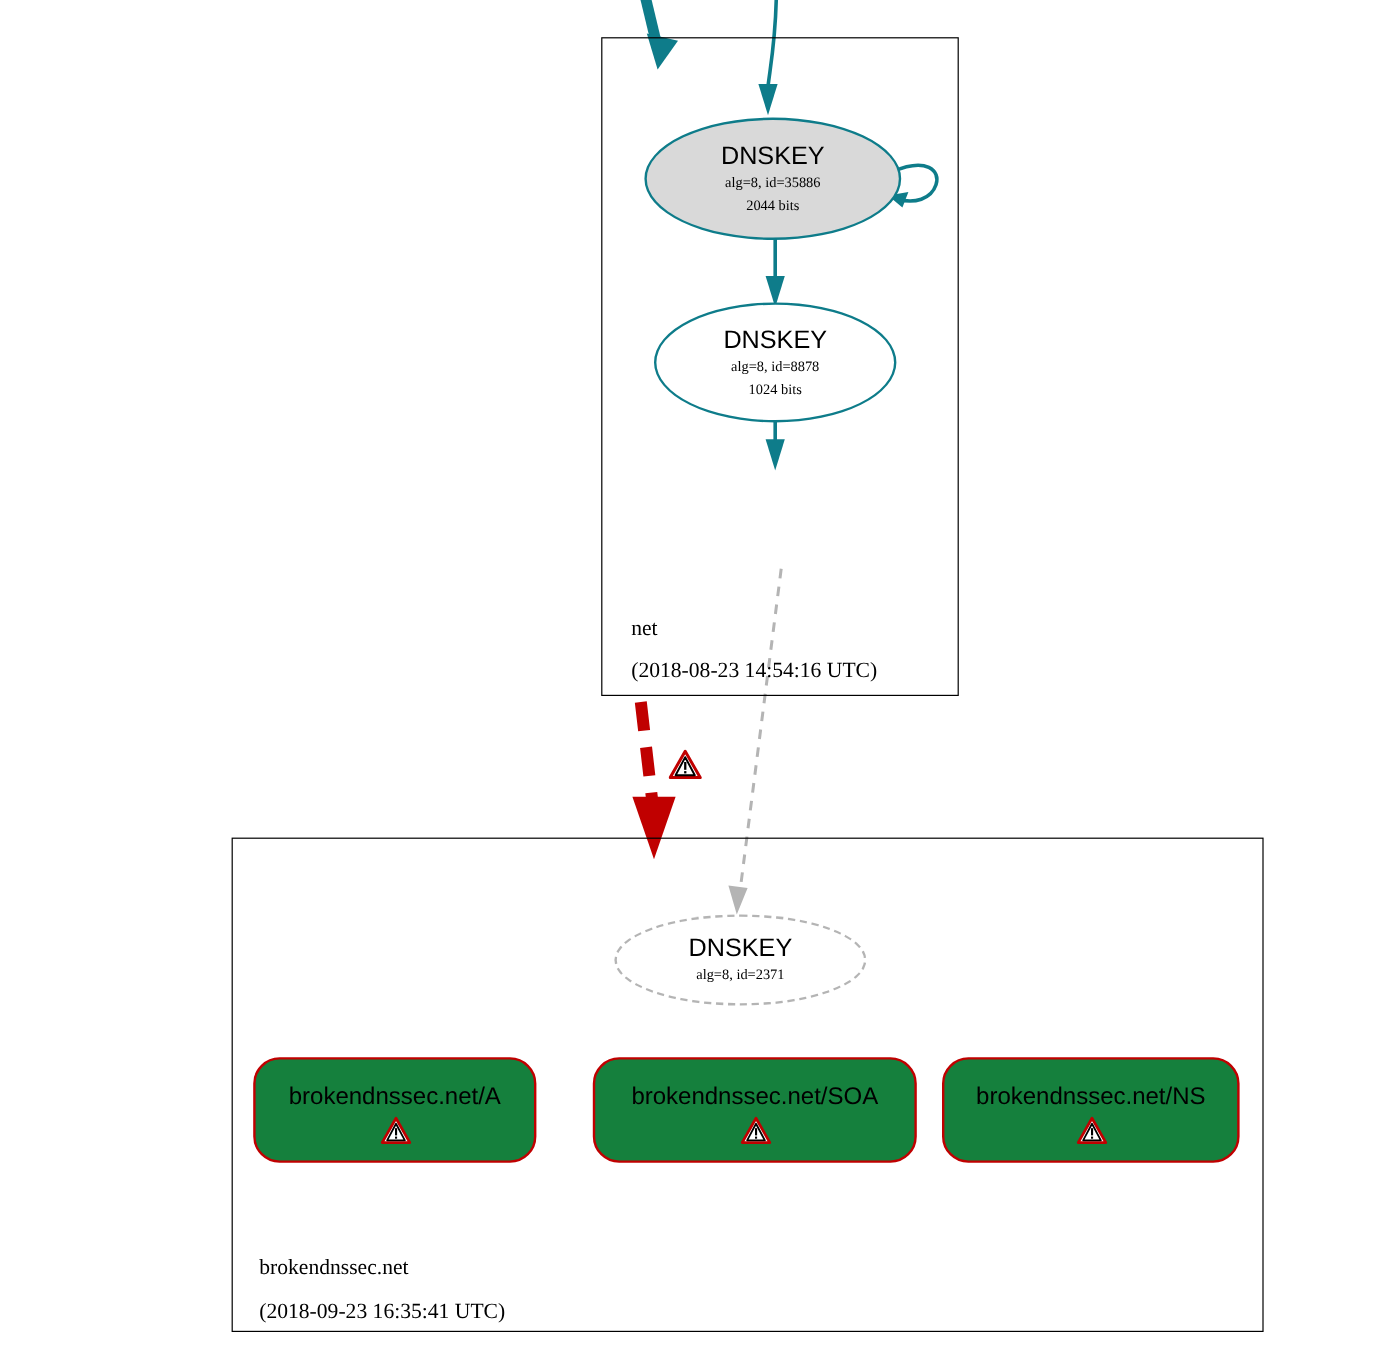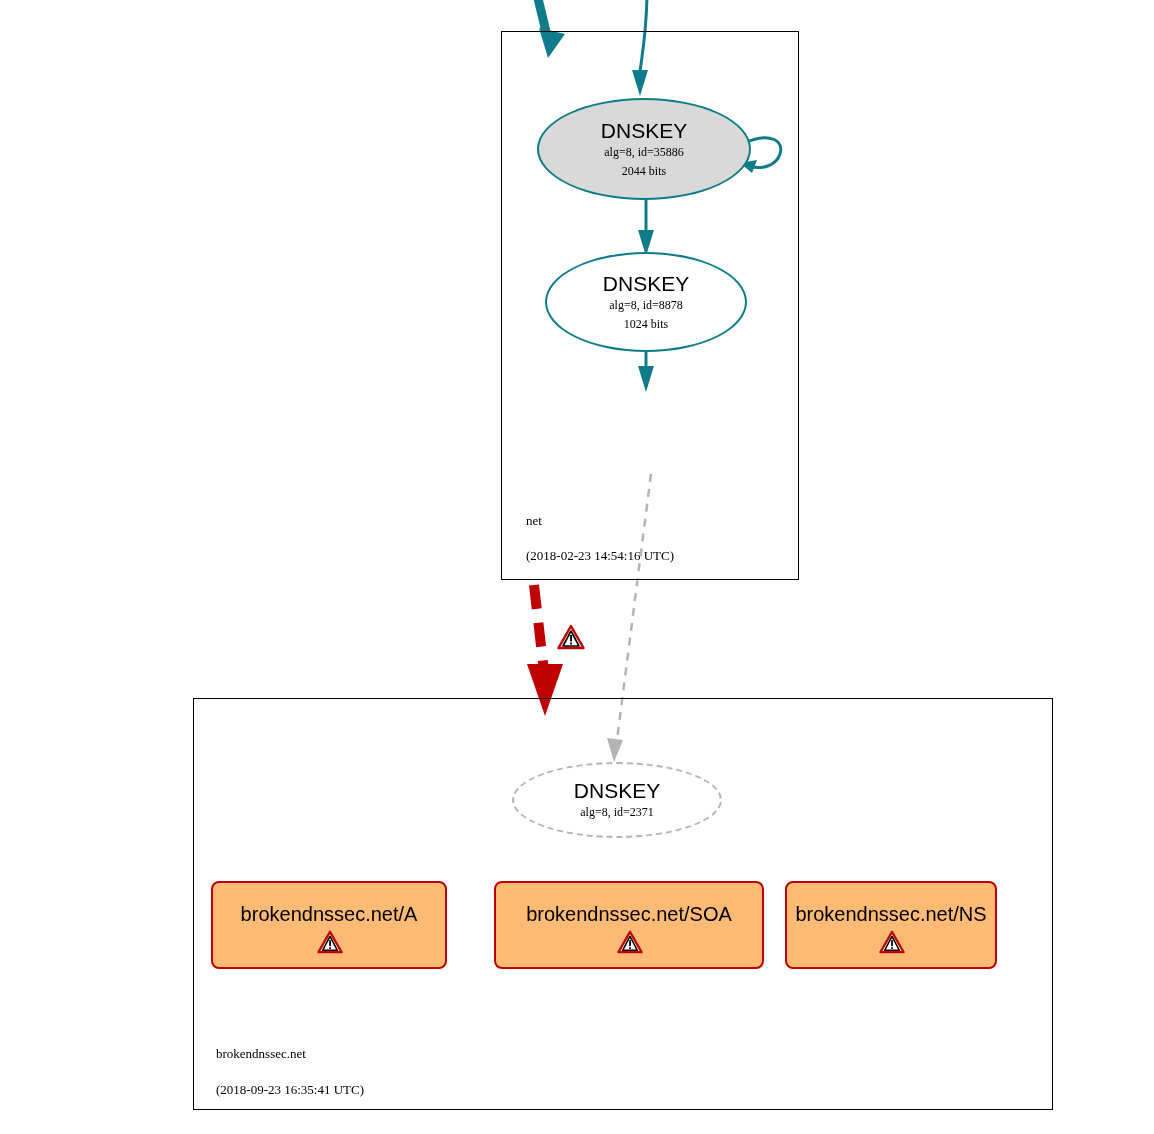"net" .zone-label { font-size: 13px -> 18px }
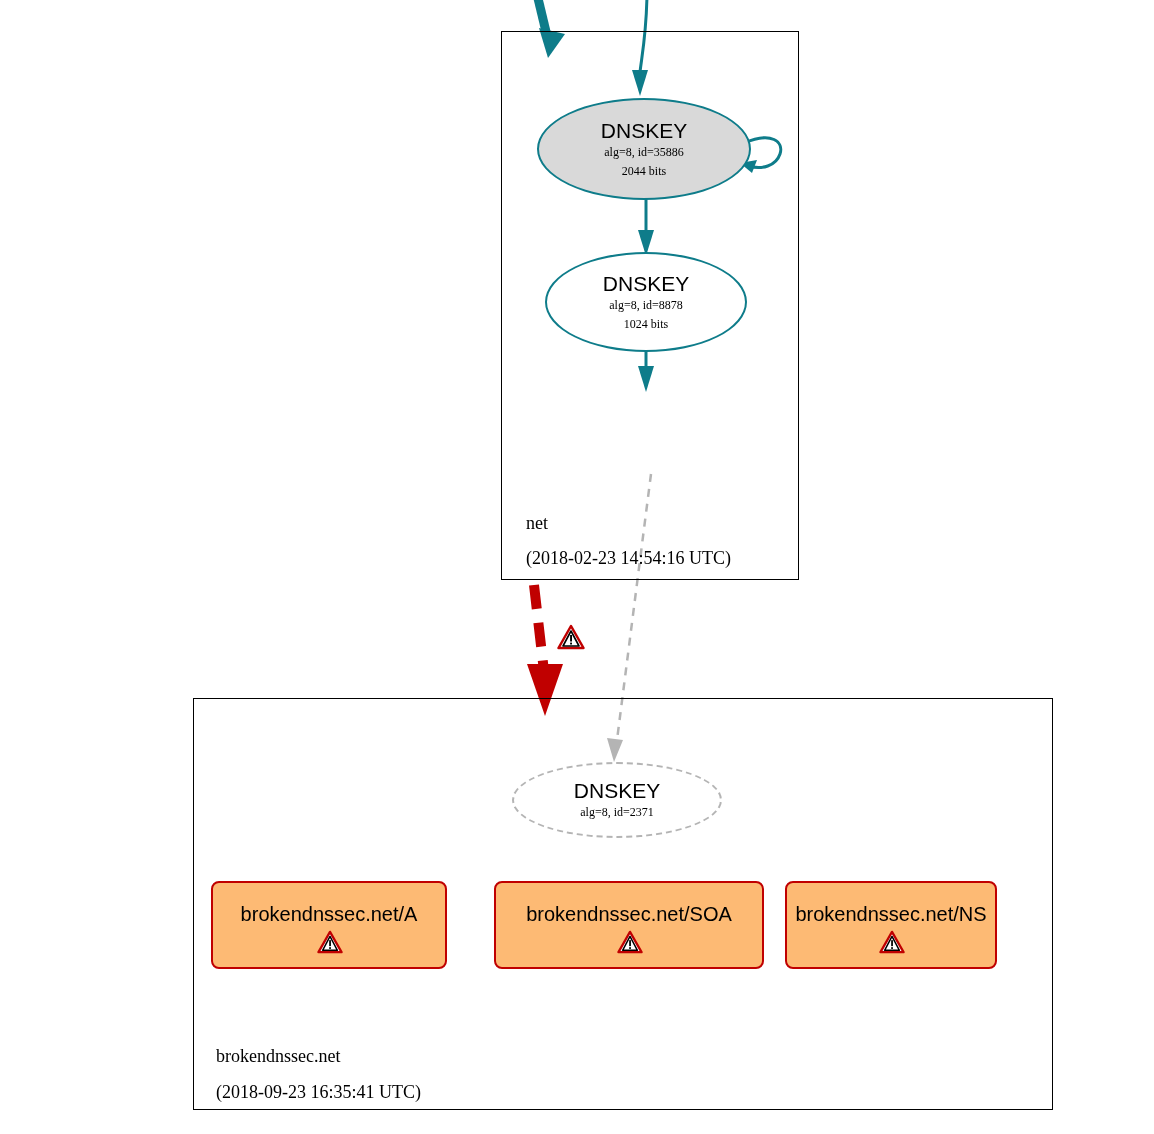"(2018-02-23 14:54:16 UTC)" div.zone-label { text: 2018-02-23 -> 2018-08-23 }
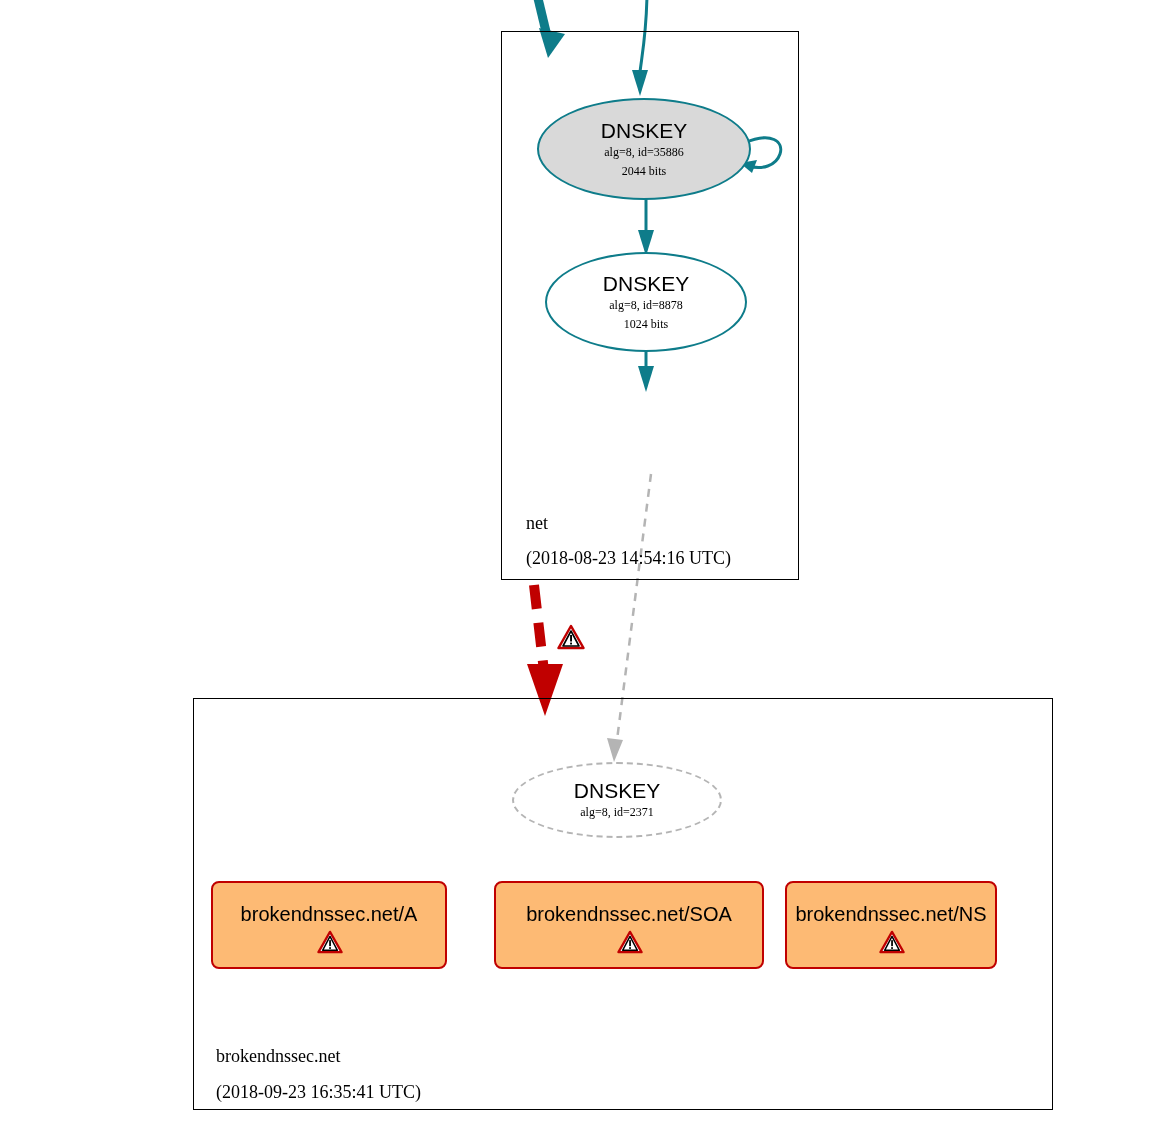"brokendnssec.net/A" .rr-box { background: #fdba74 -> #15803d; border-radius: 8px -> 22px }
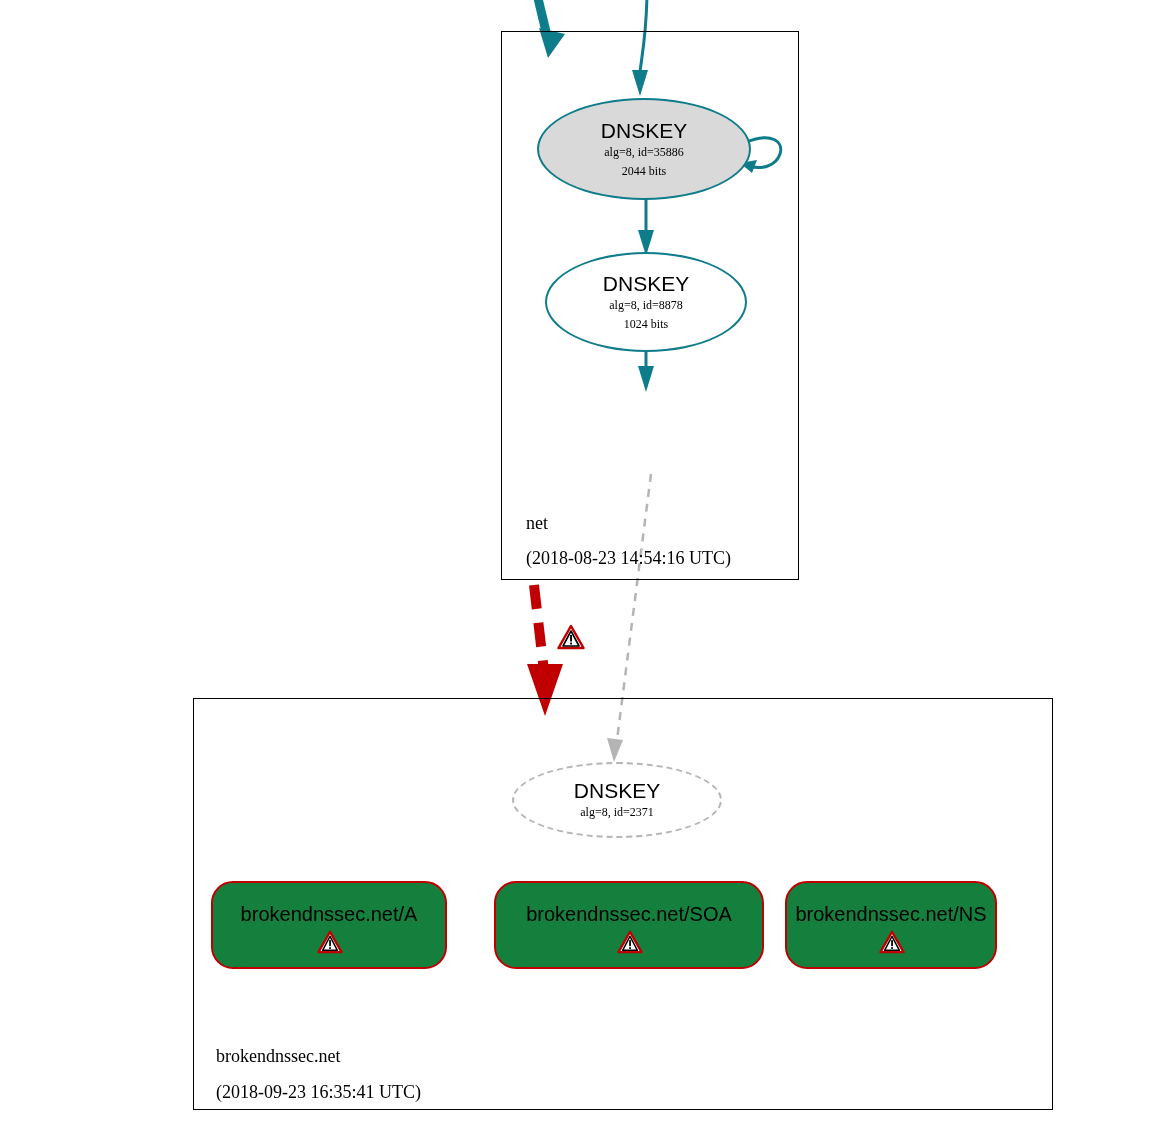"brokendnssec.net/NS" div.rr-box { width: 212px -> 248px }
